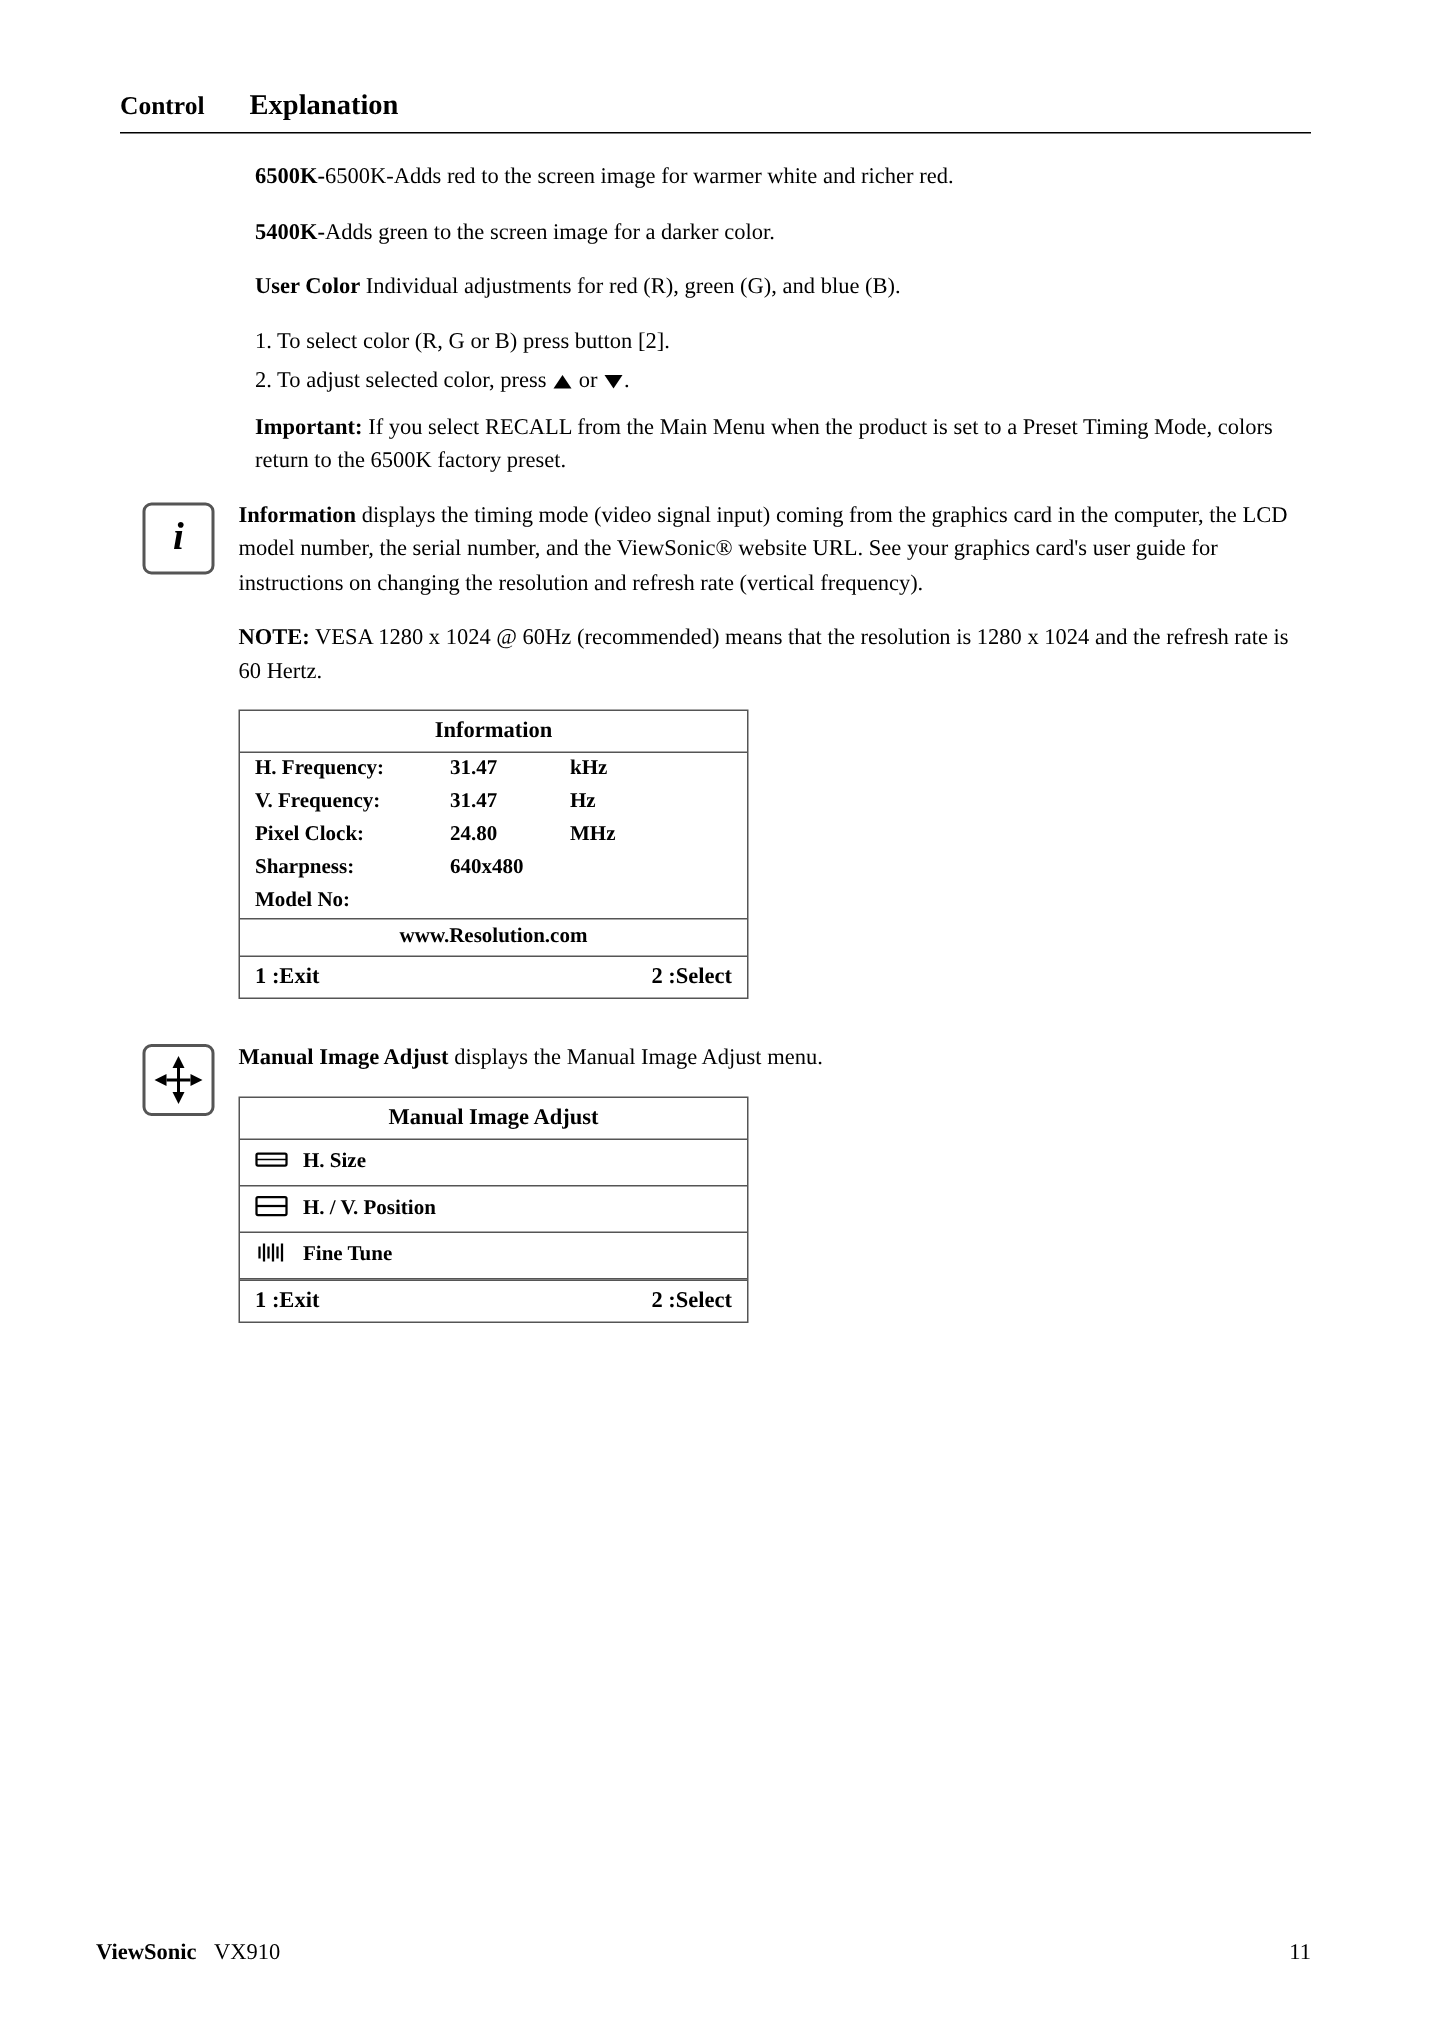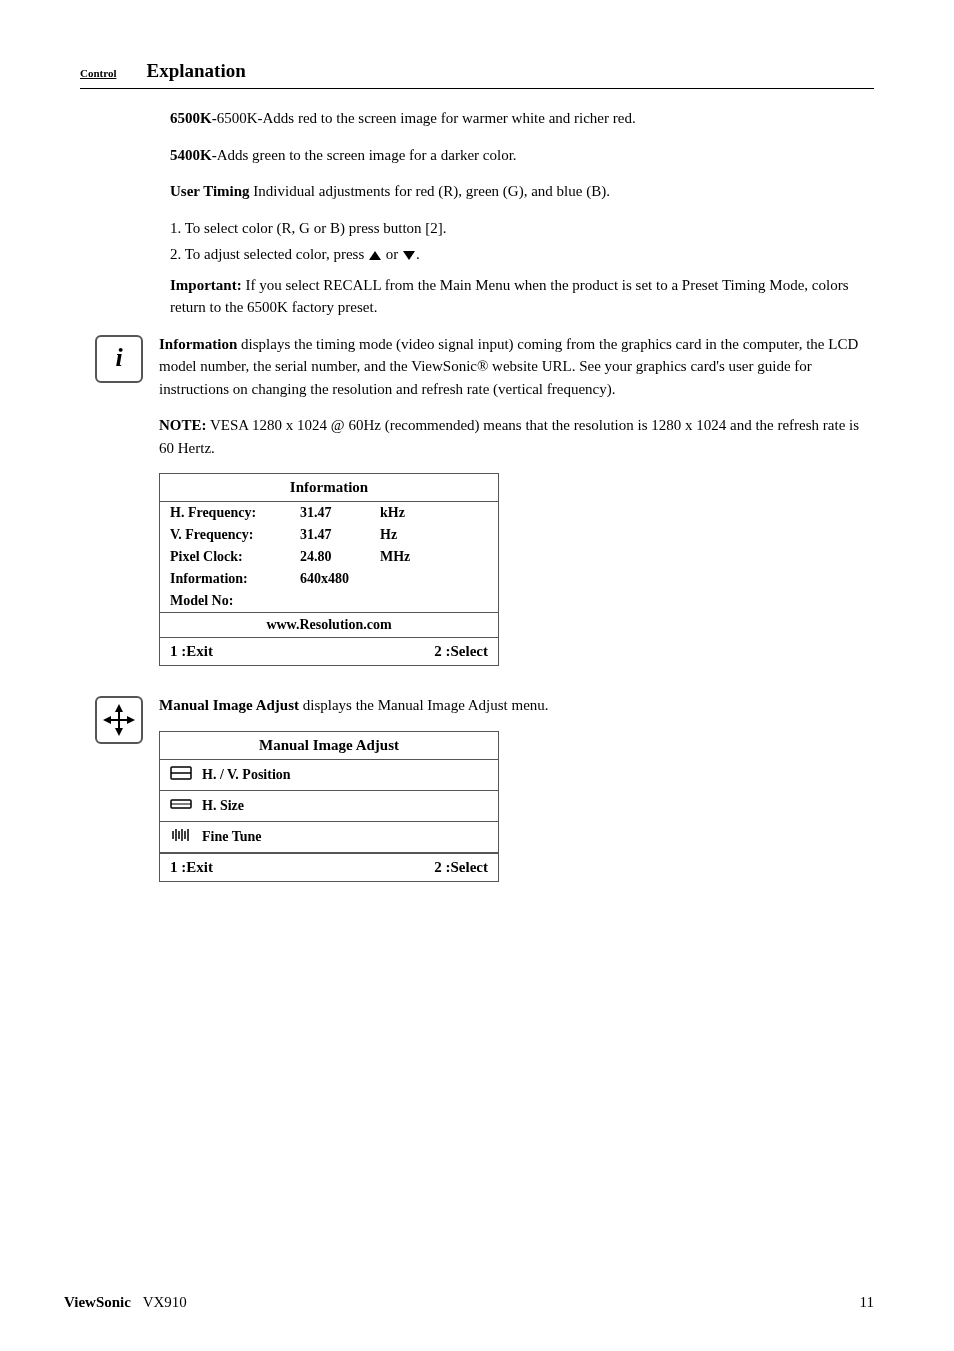"Control" .header-control { font-size: 11px -> 17px; text-decoration: underline -> none }
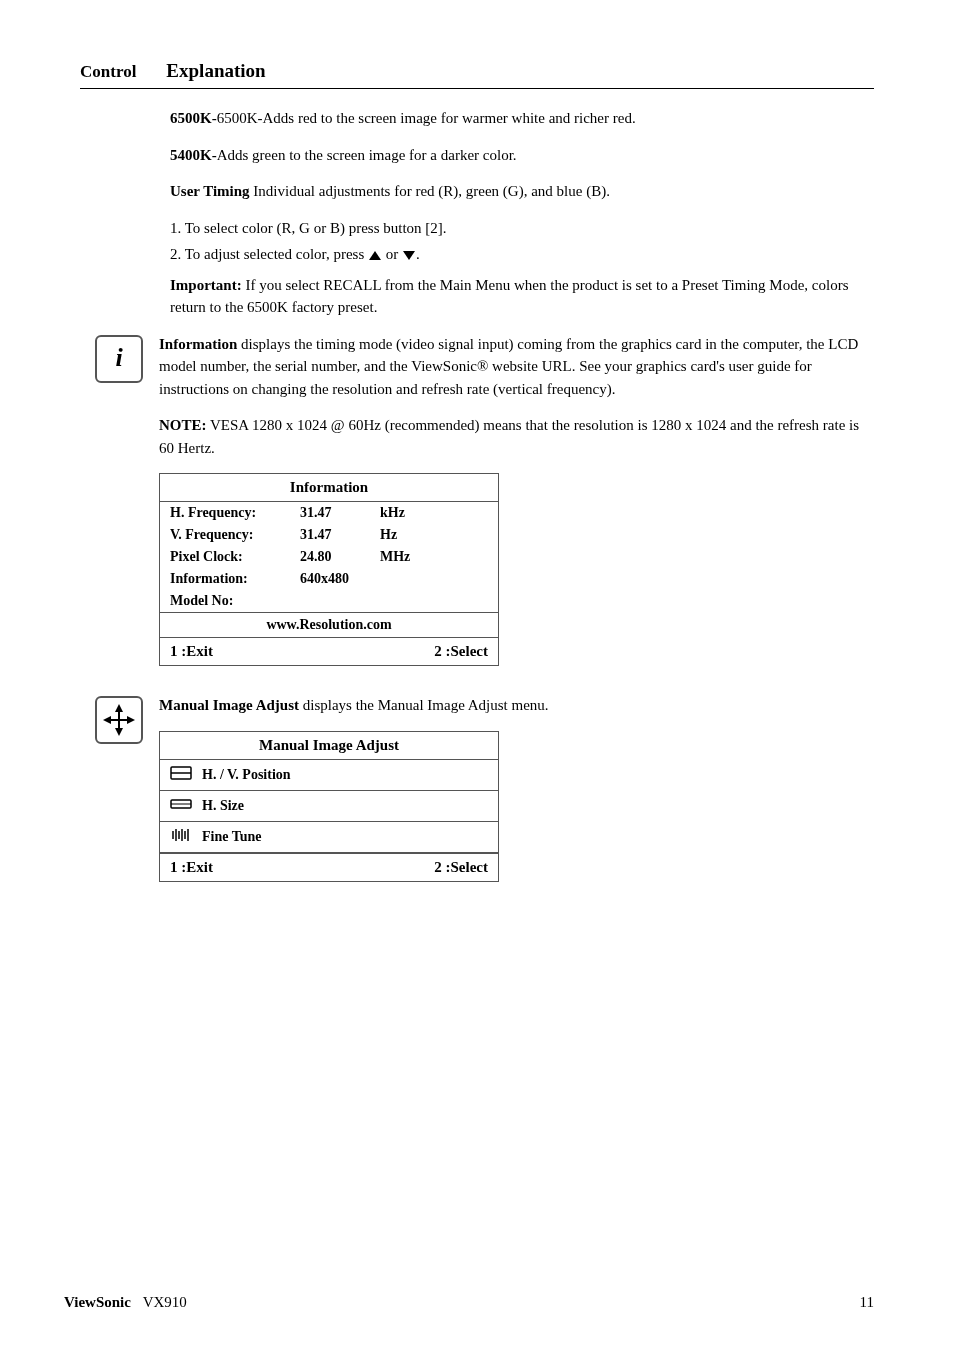"User Timing" span.bold-term { text: Timing -> Color }
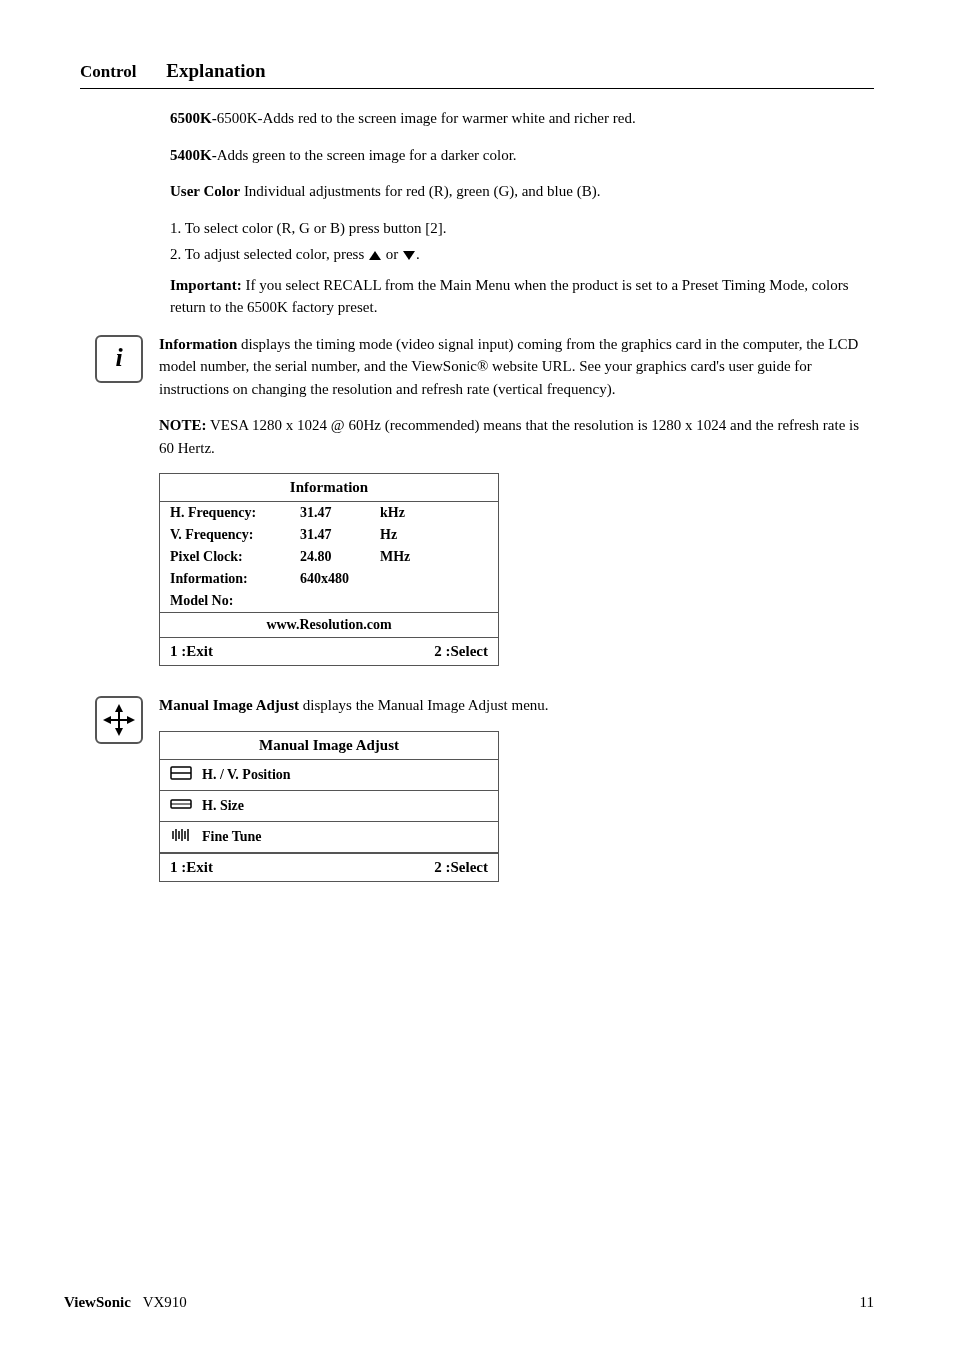"Information:" td { text: Information -> Sharpness }
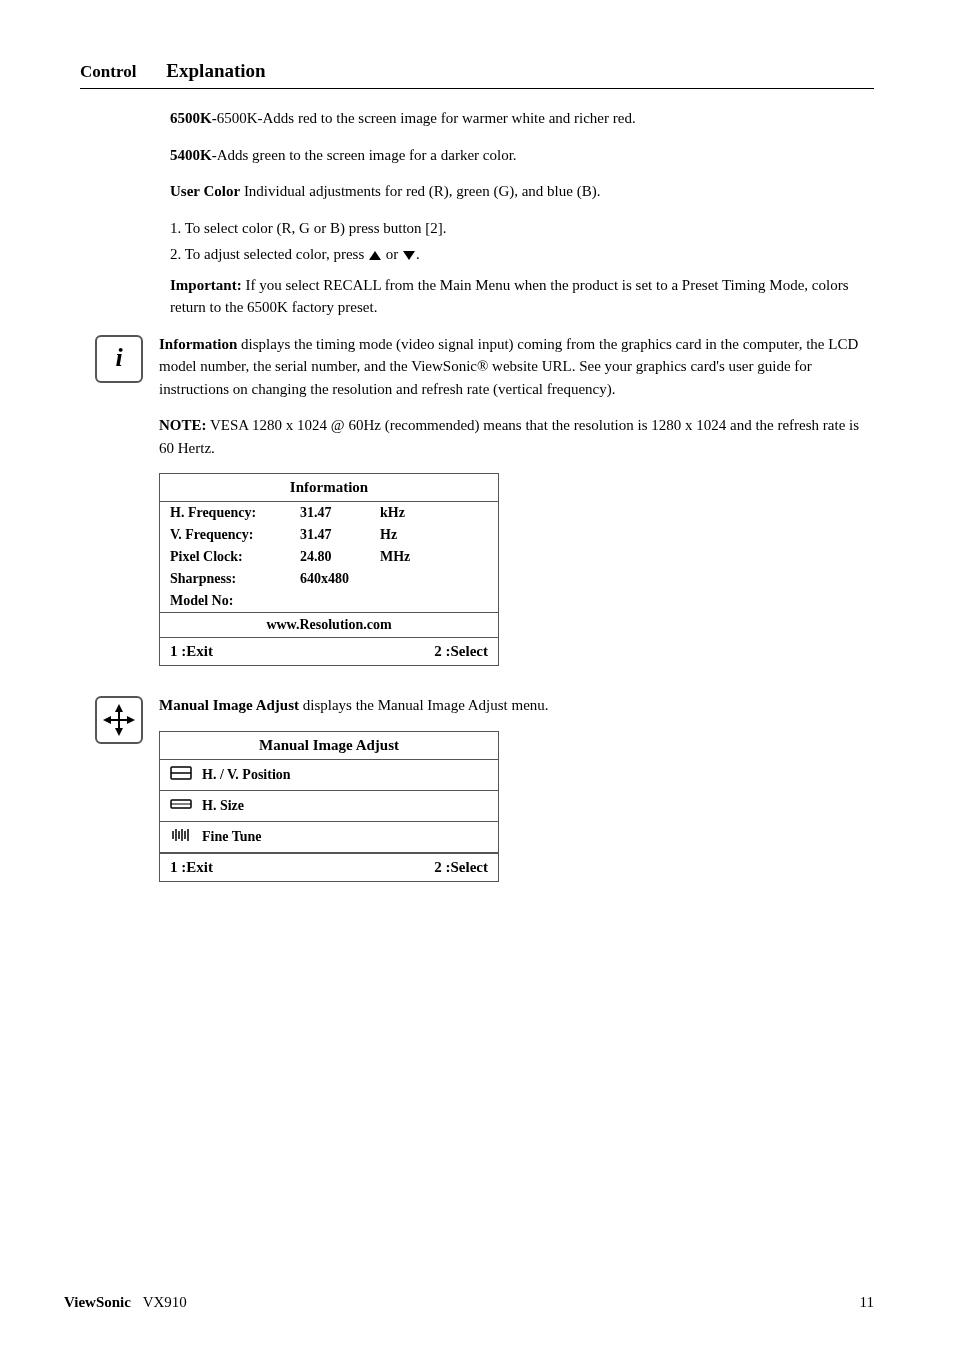"H. / V. Position" div.manual-table-row { order: before "H. Size" -> after "H. Size" }
